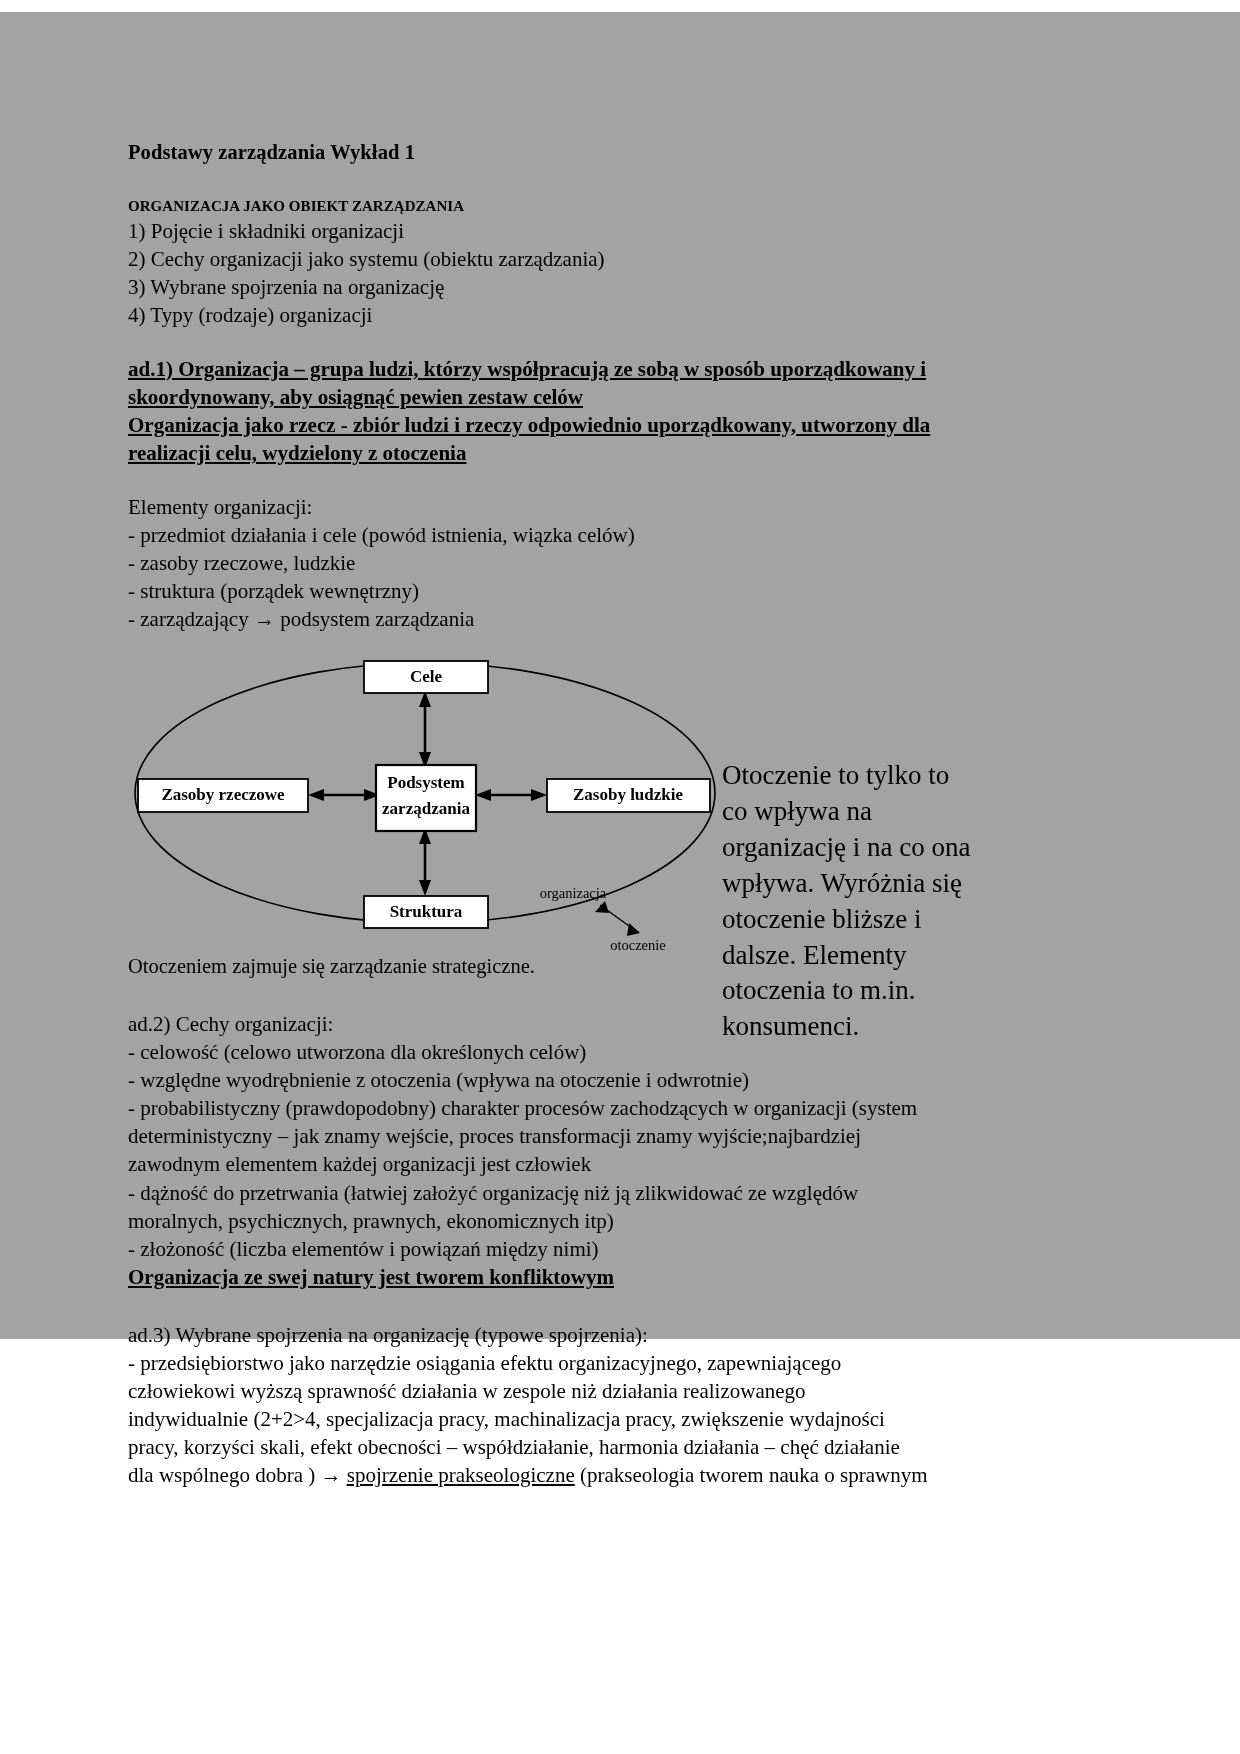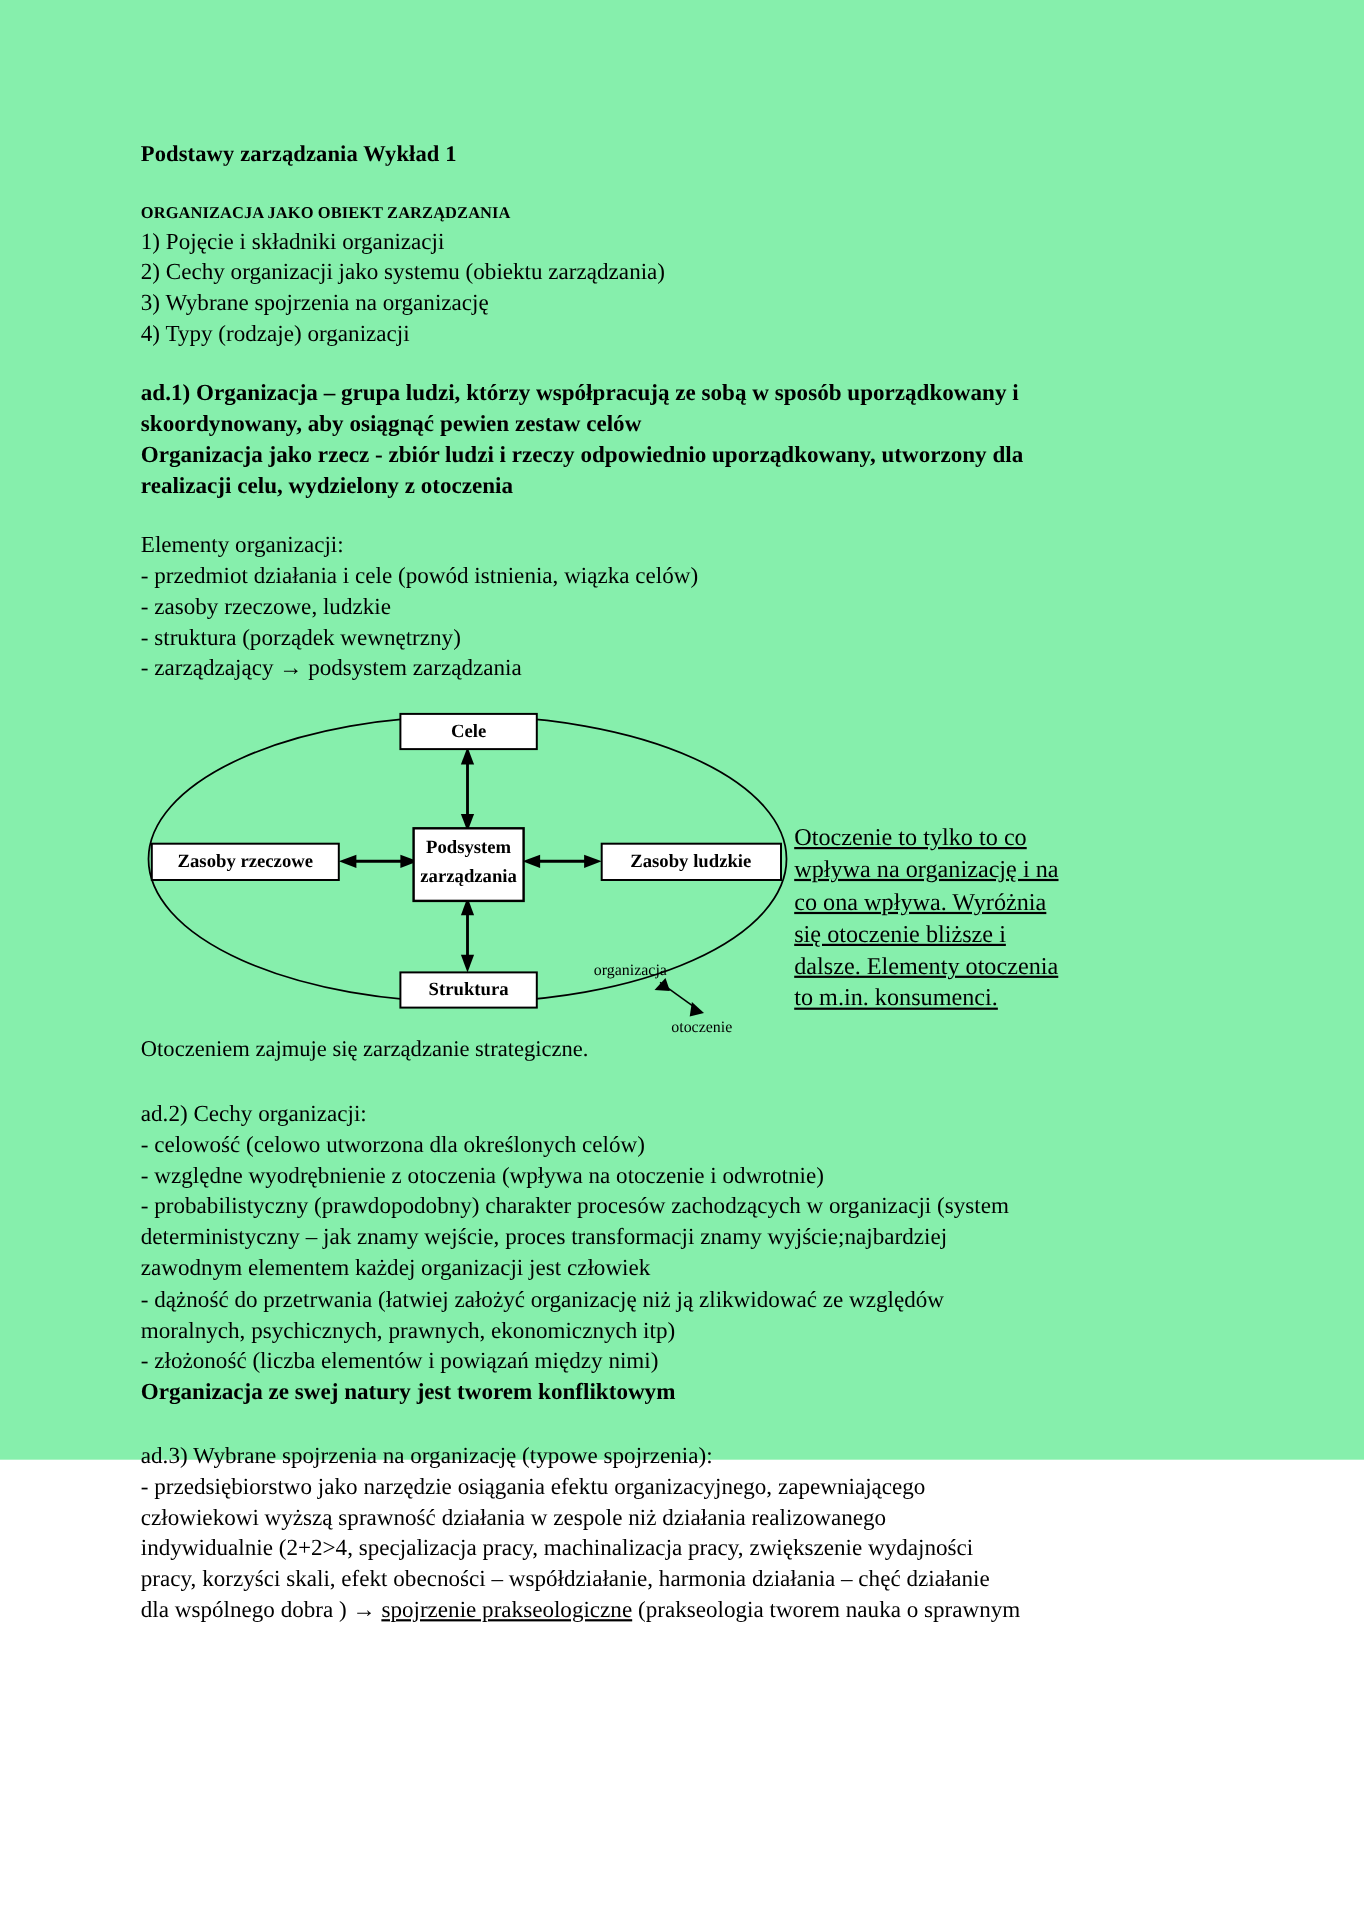"Podstawy zarządzania Wykład 1" .page { background: #86efac -> #a3a3a3; top: 0 -> 12px }
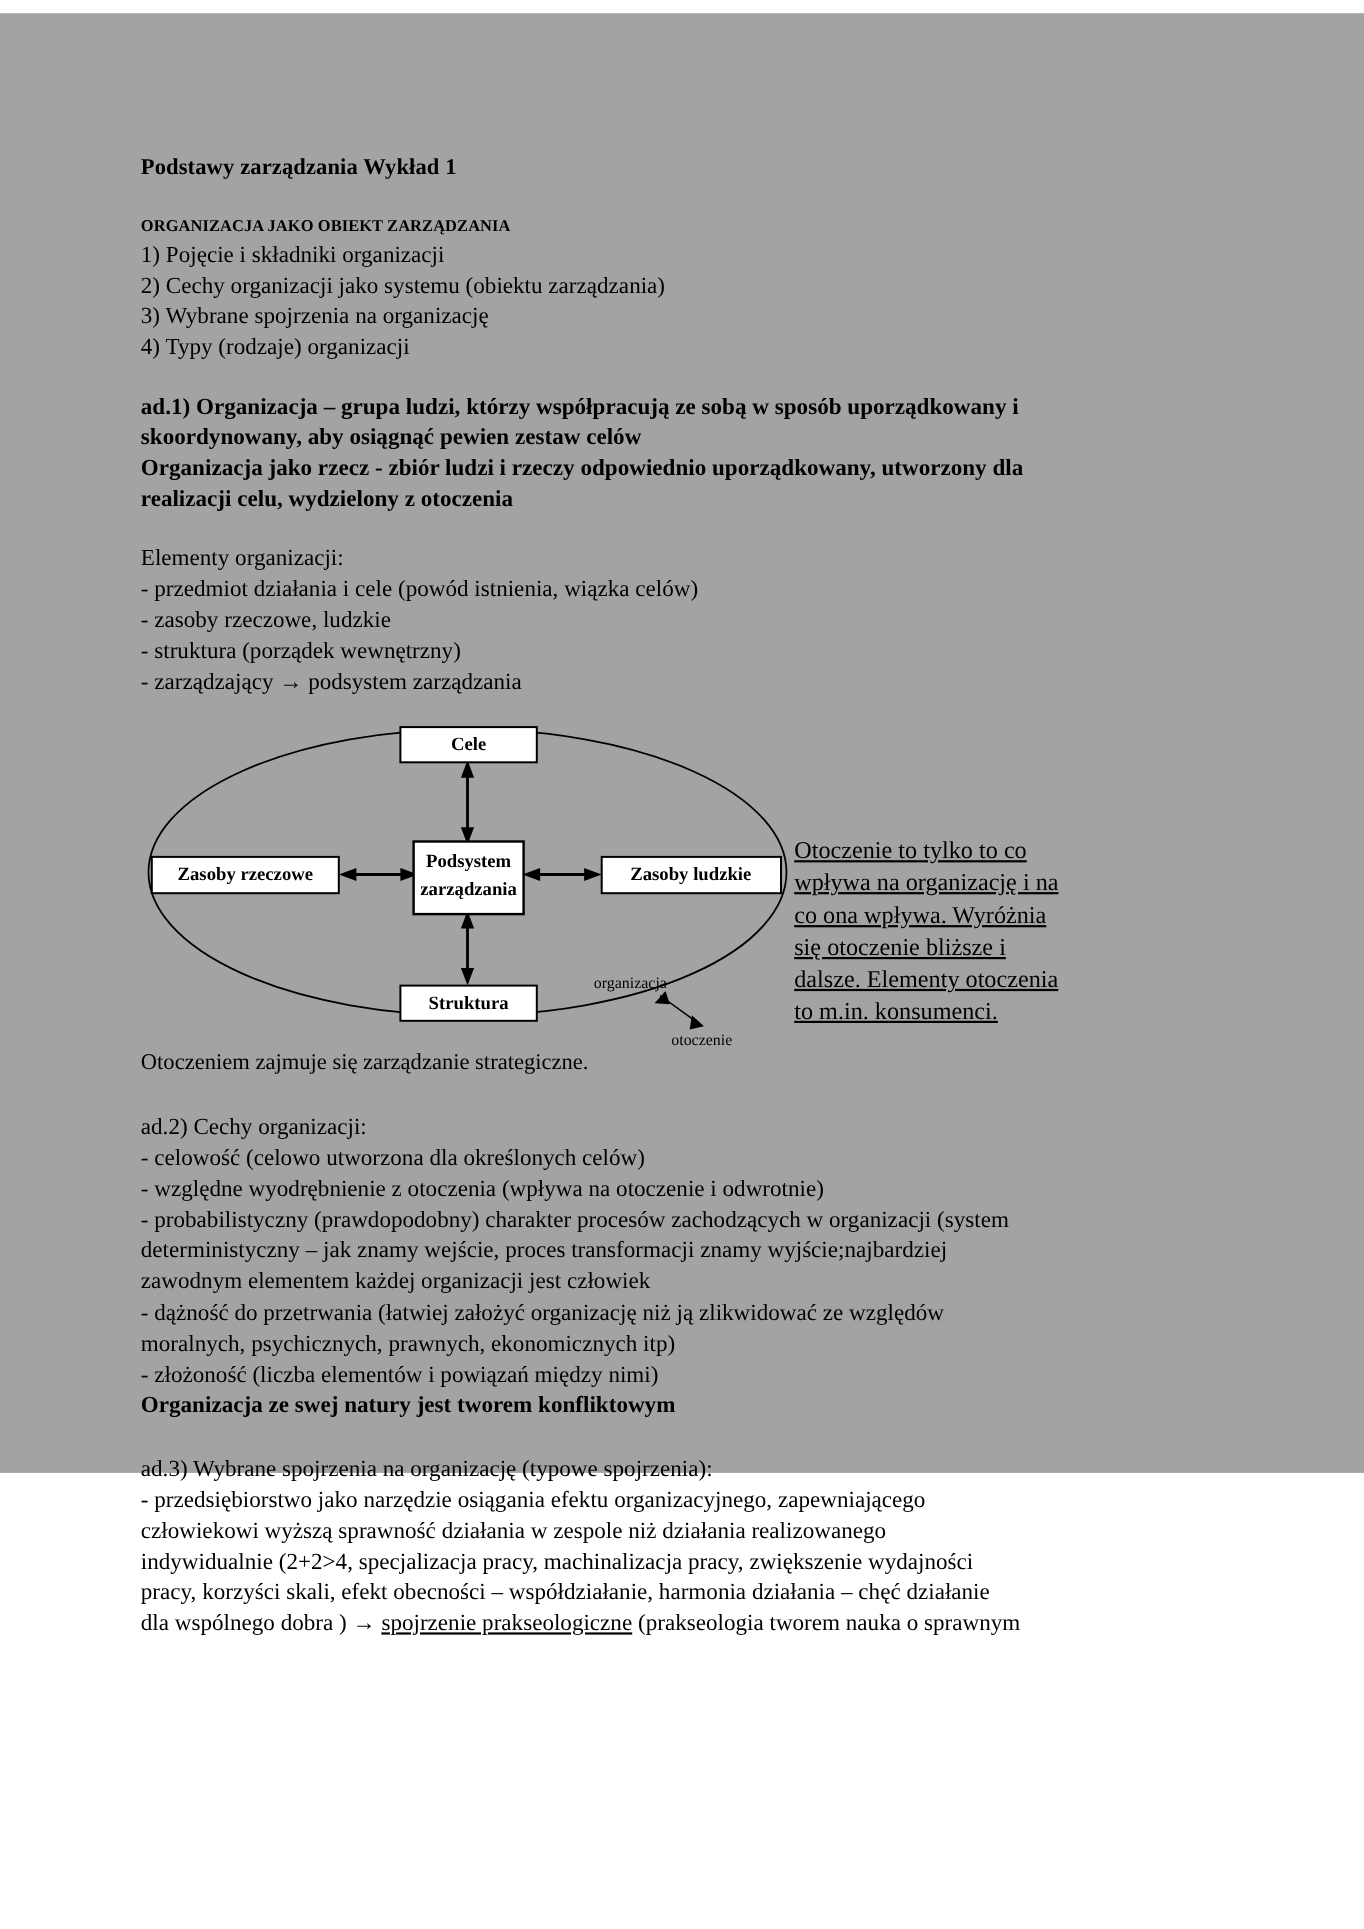"ad.1) Organizacja – grupa ludzi," .bold { text-decoration: none -> underline }
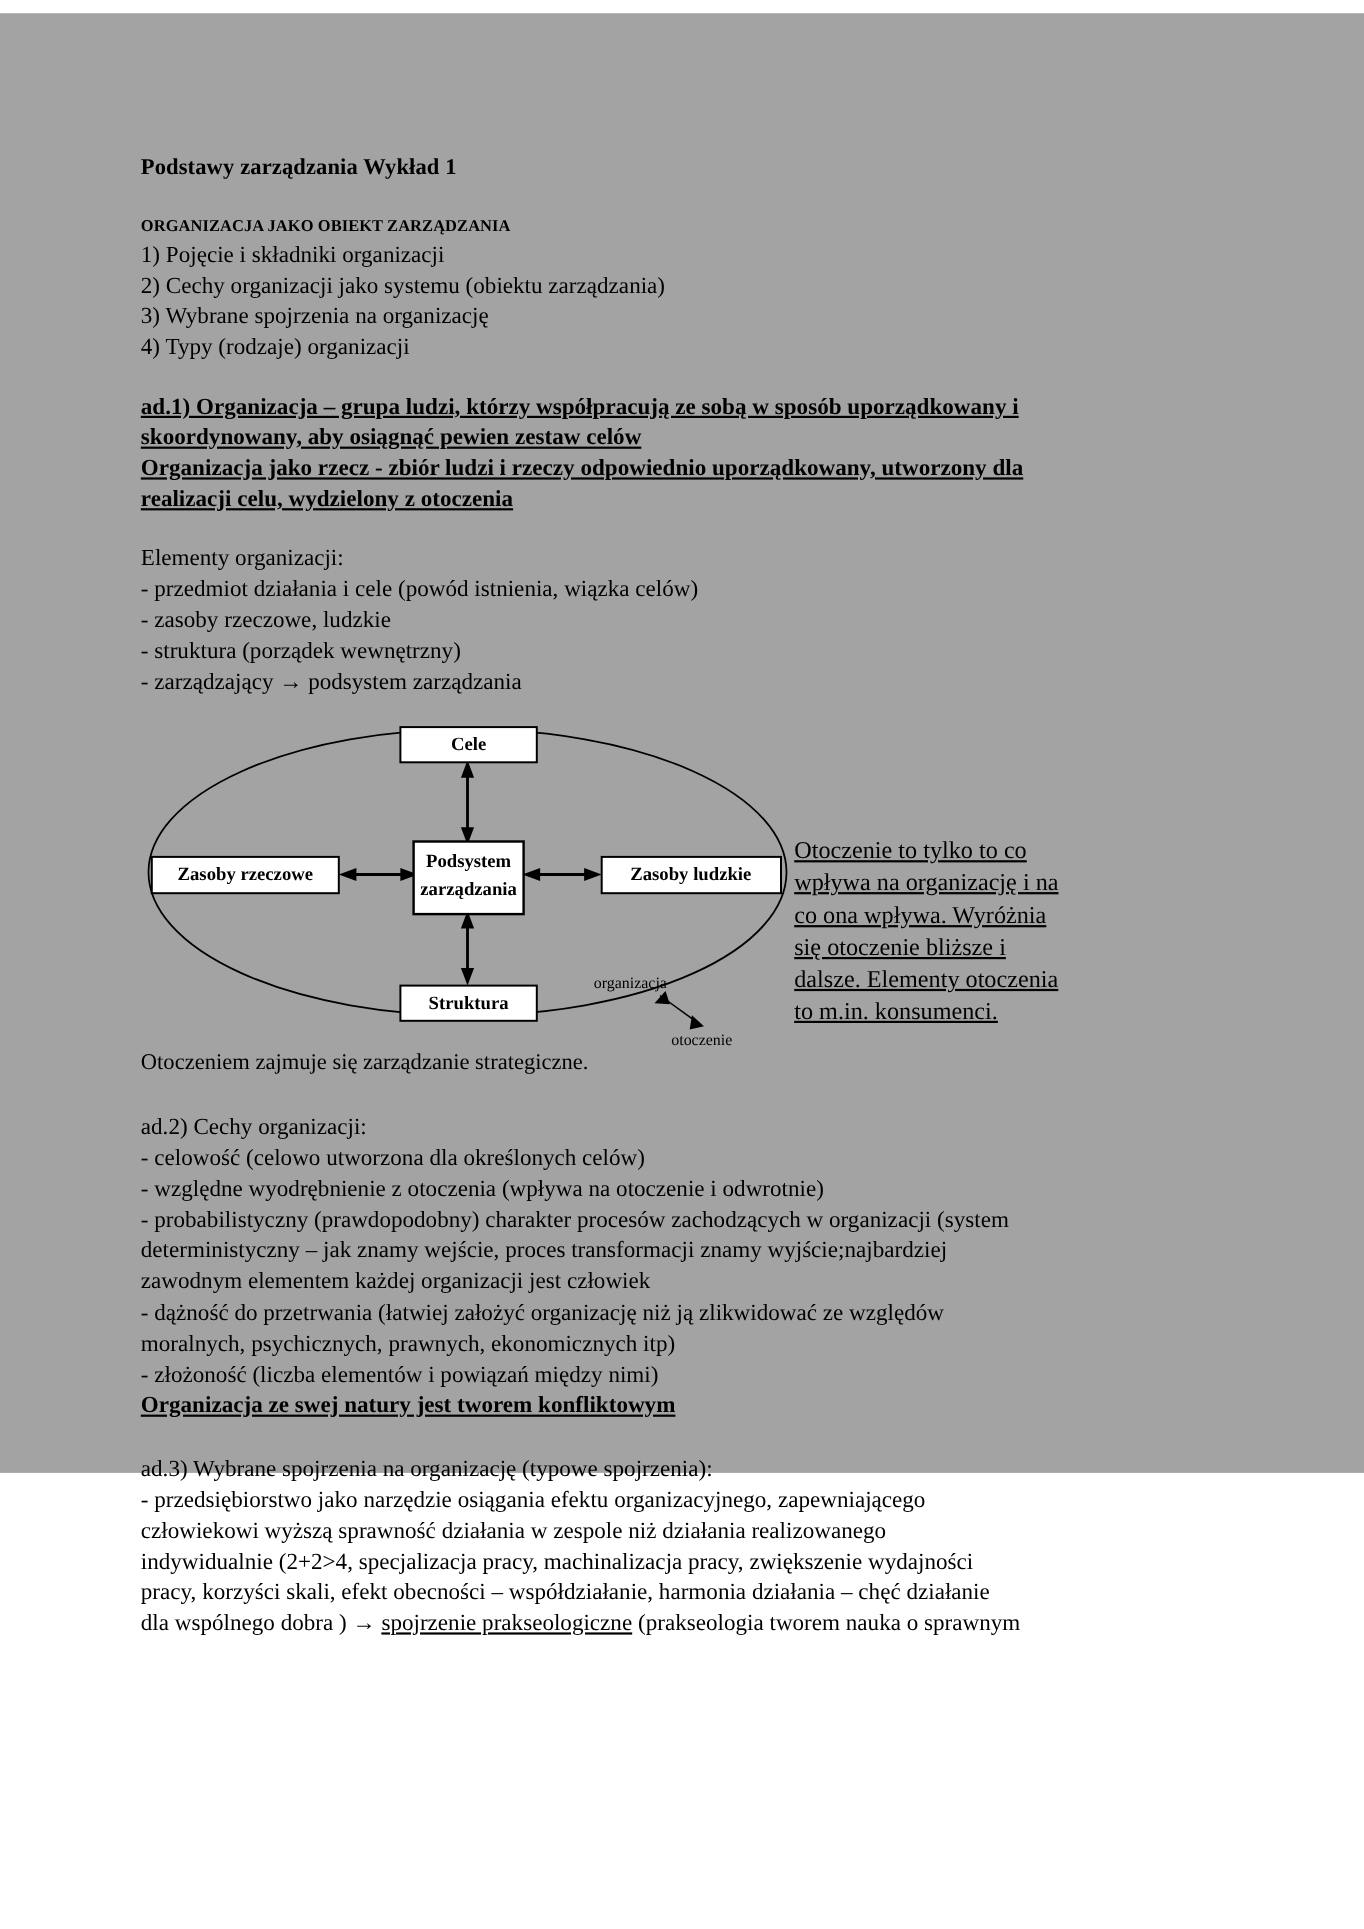"Otoczenie to tylko to co" .side-note { font-size: 22px -> 27px; text-decoration: underline -> none }
